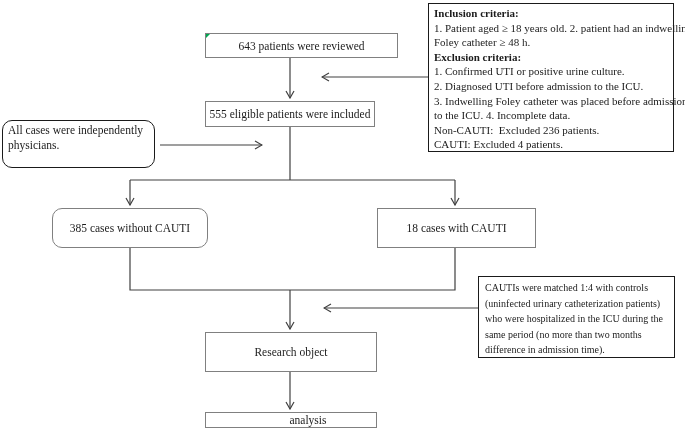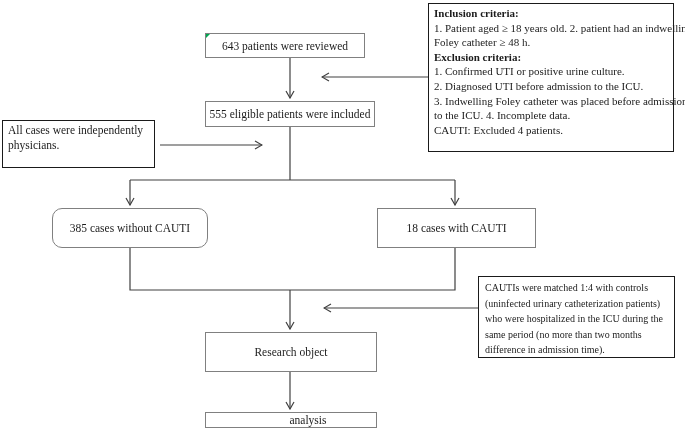"643 patients were reviewed" #box-reviewed { width: 160px -> 193px }
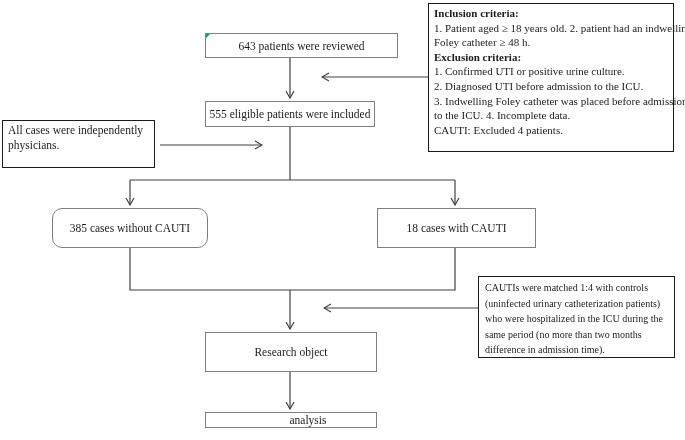"All cases were independently" #ann-physicians { border-radius: none -> 10px }
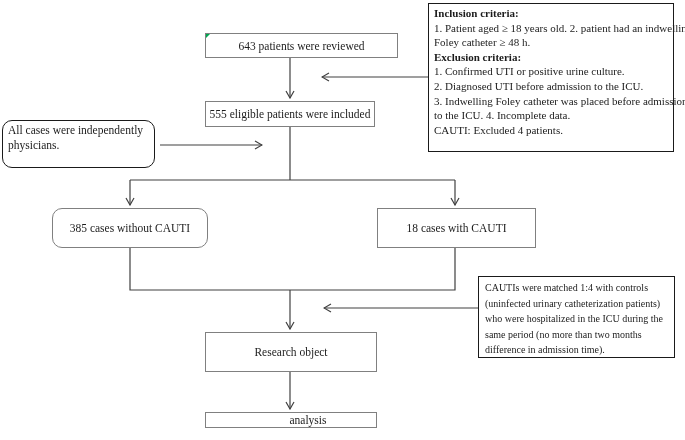"Non-CAUTI: Excluded 236 patients." div.line { html: none -> <div>Non-CAUTI: Excluded 236 patients.</div> }
